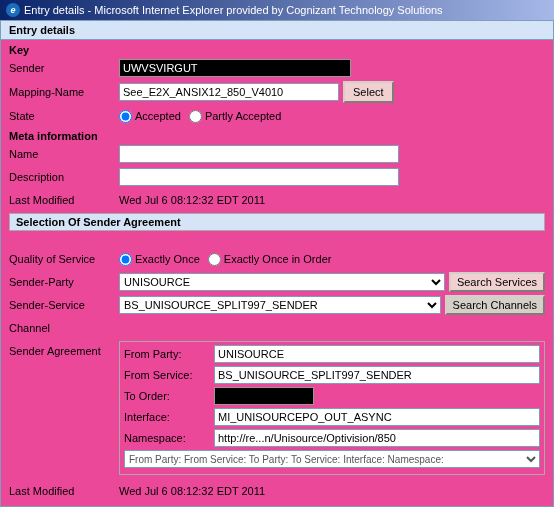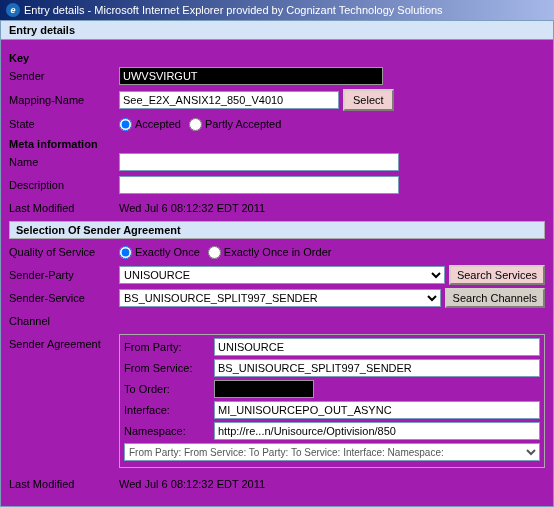"Entry details" .window-body { background: #a21caf -> #ec4899 }
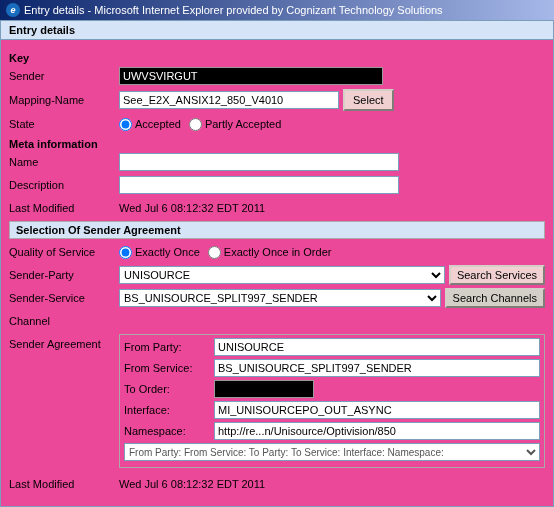"Key" .content { padding: 8px 8px -> 0 8px }
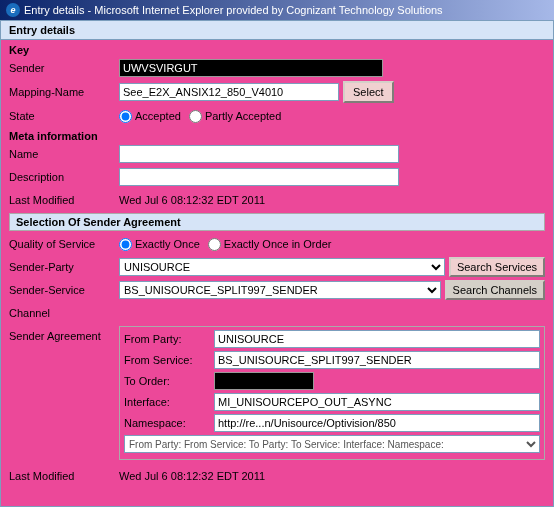"UWVSVIRGUT" input.input-text-black { width: 264px -> 232px }
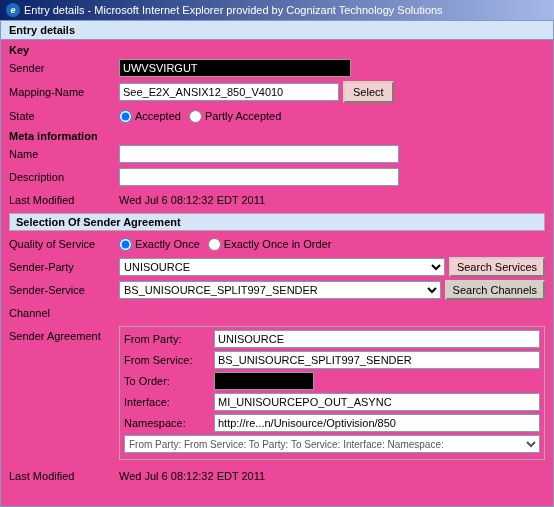"Selection Of Sender Agreement" .selection-header { margin-bottom: 3px -> 18px }
